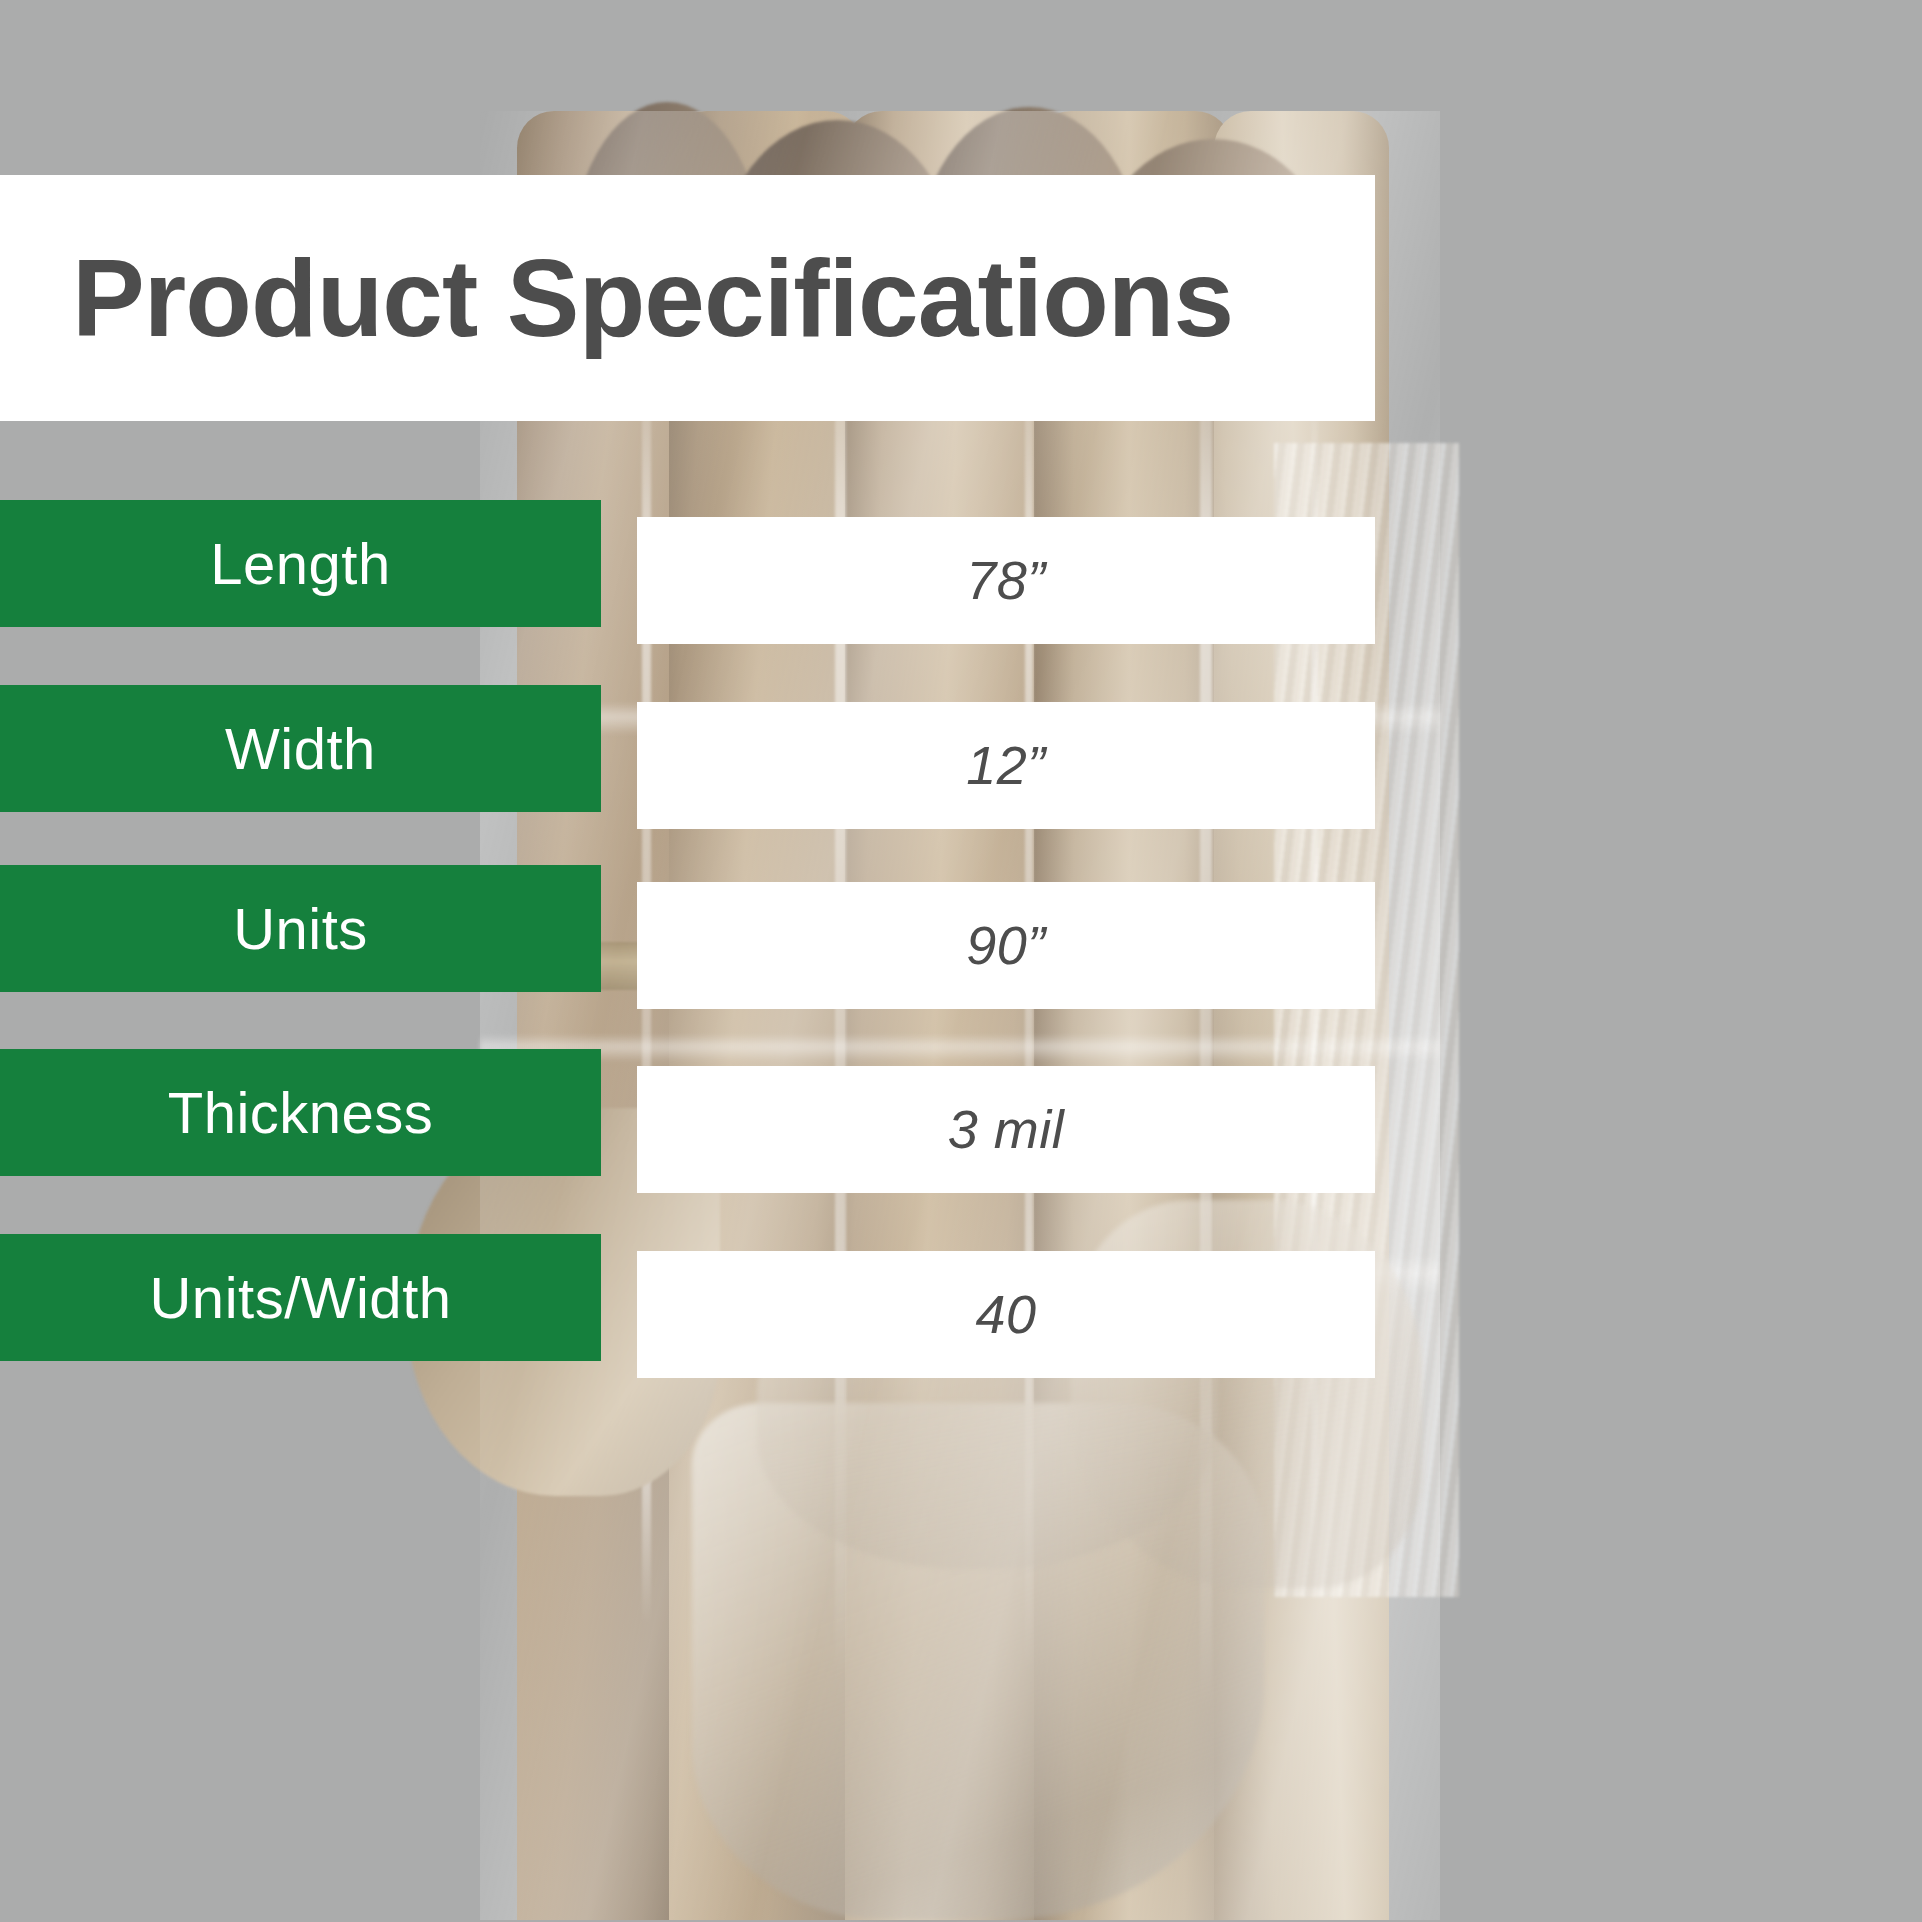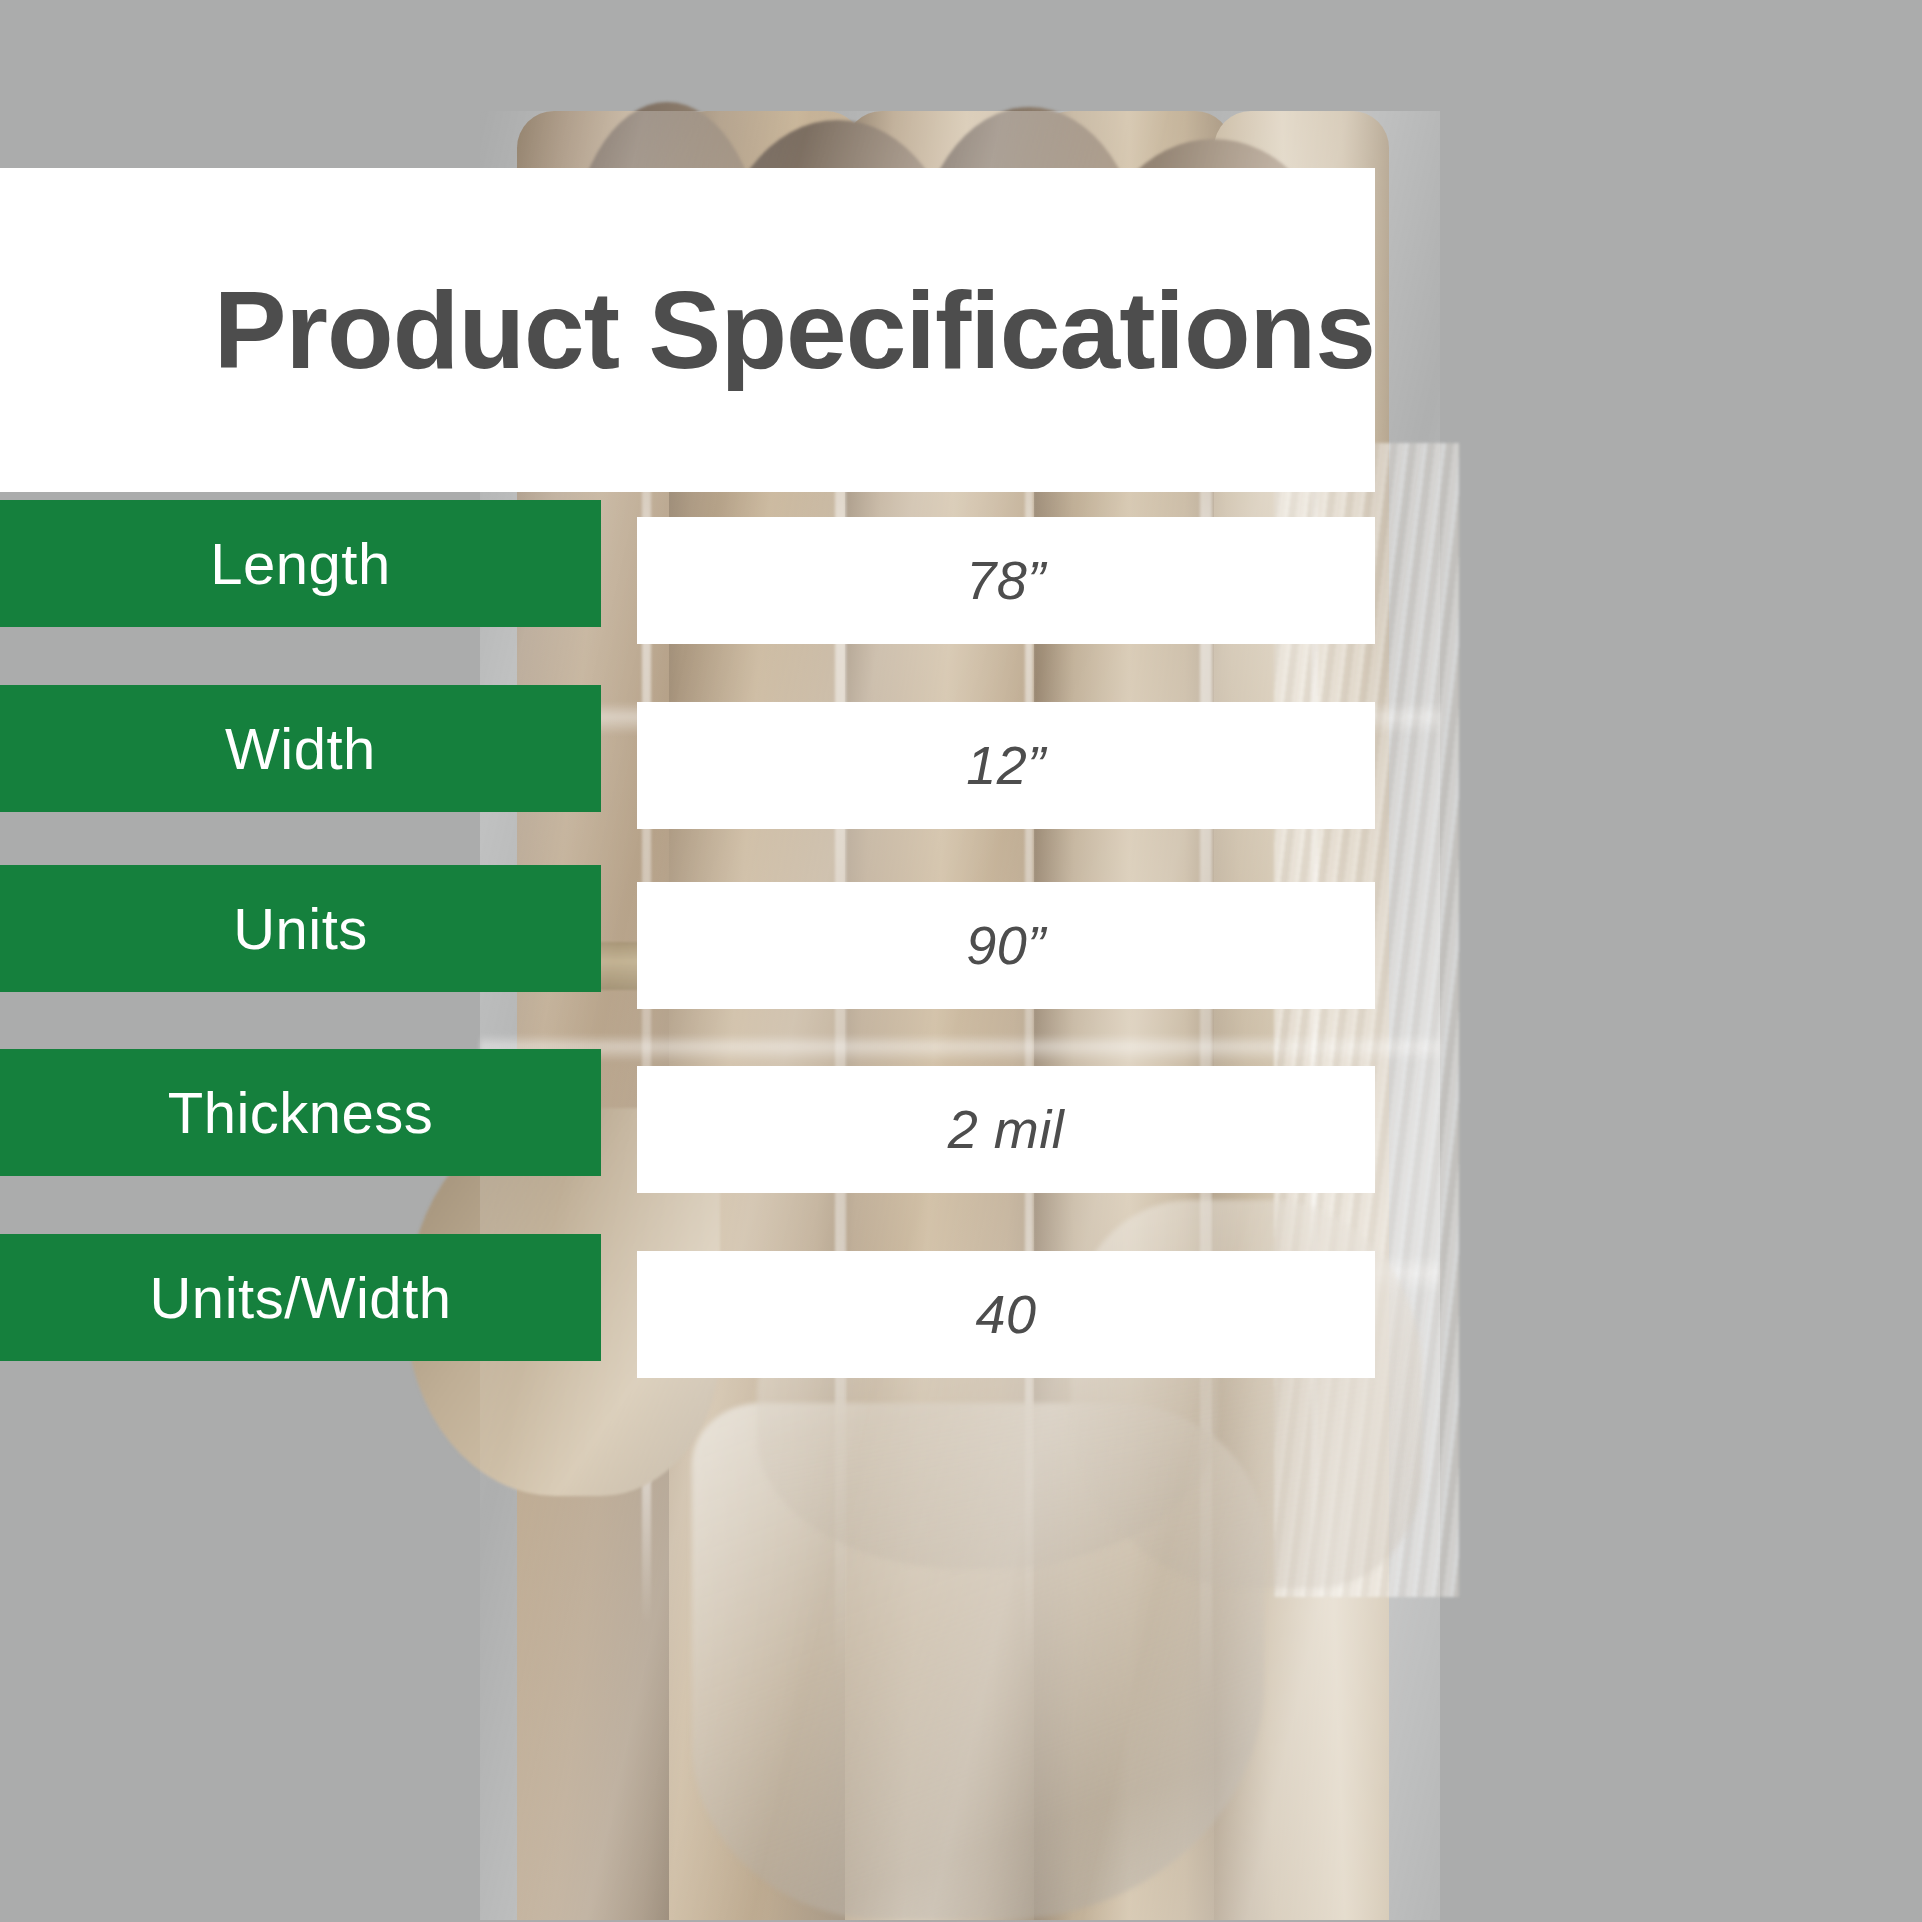"Product Specifications" .title-banner { height: 324px -> 246px; justify-content: flex-end -> none; top: 168px -> 175px }
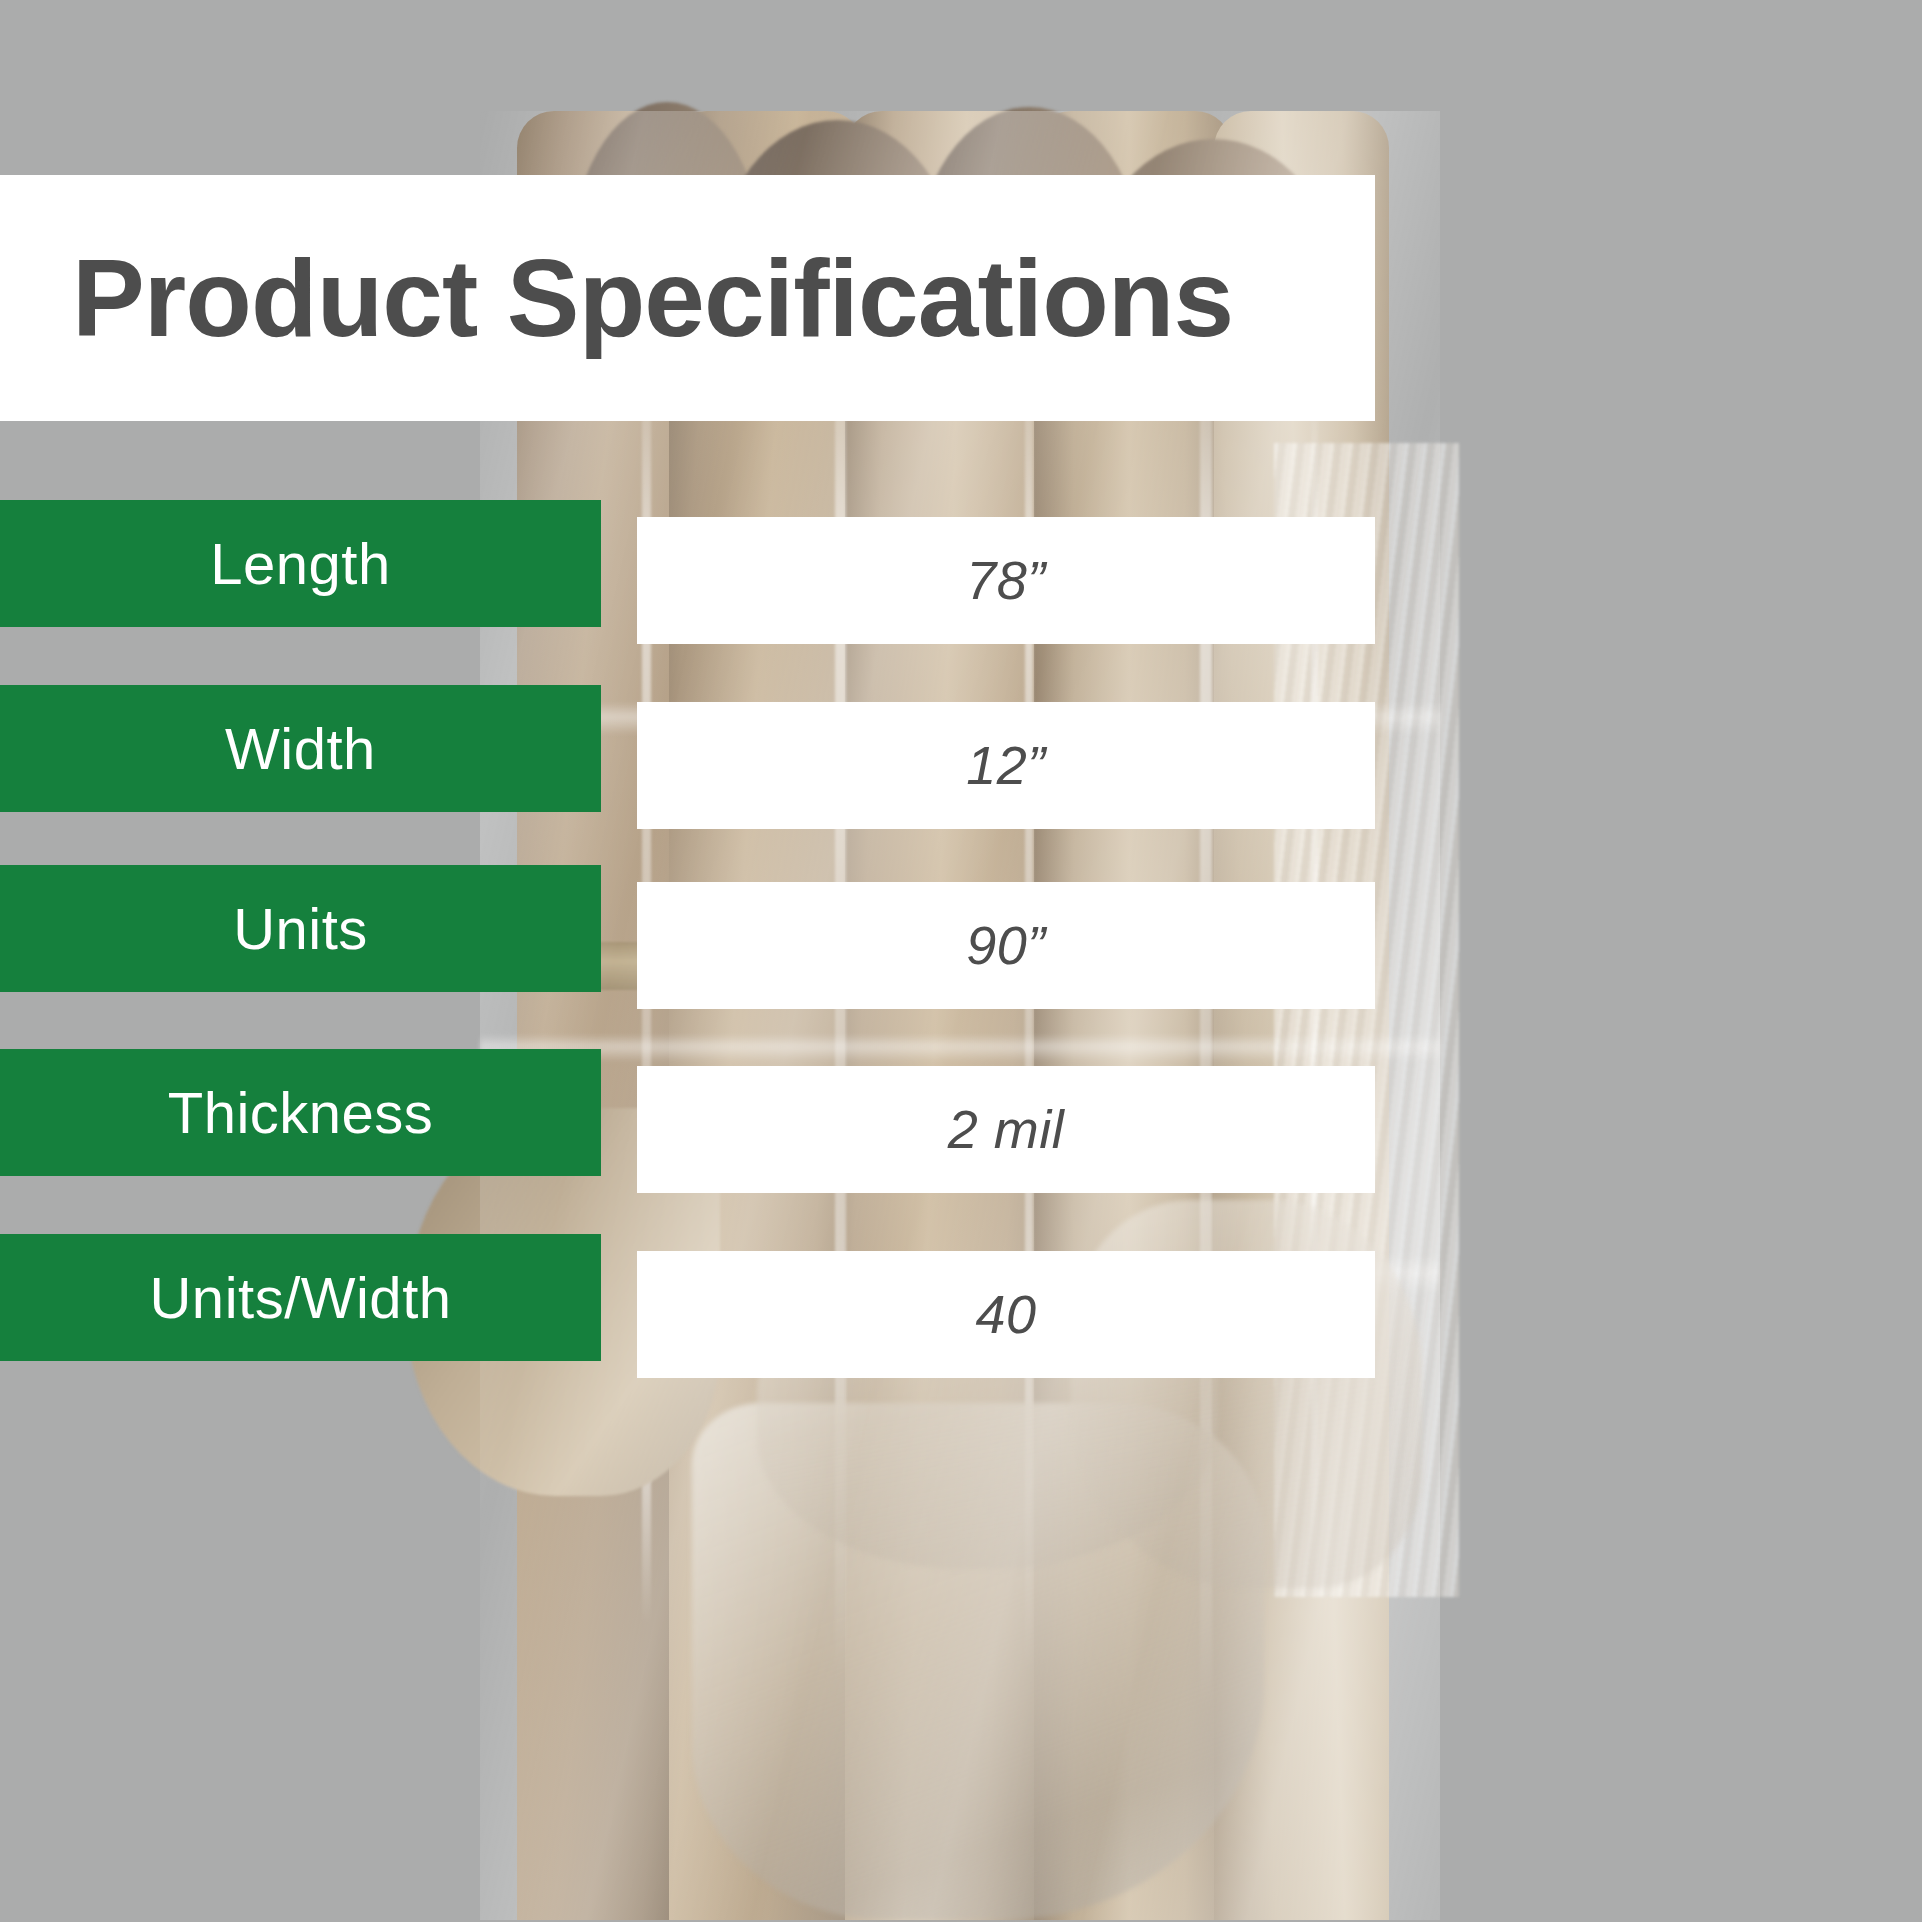"2 mil" span.value-text { text: 2 -> 3 }
